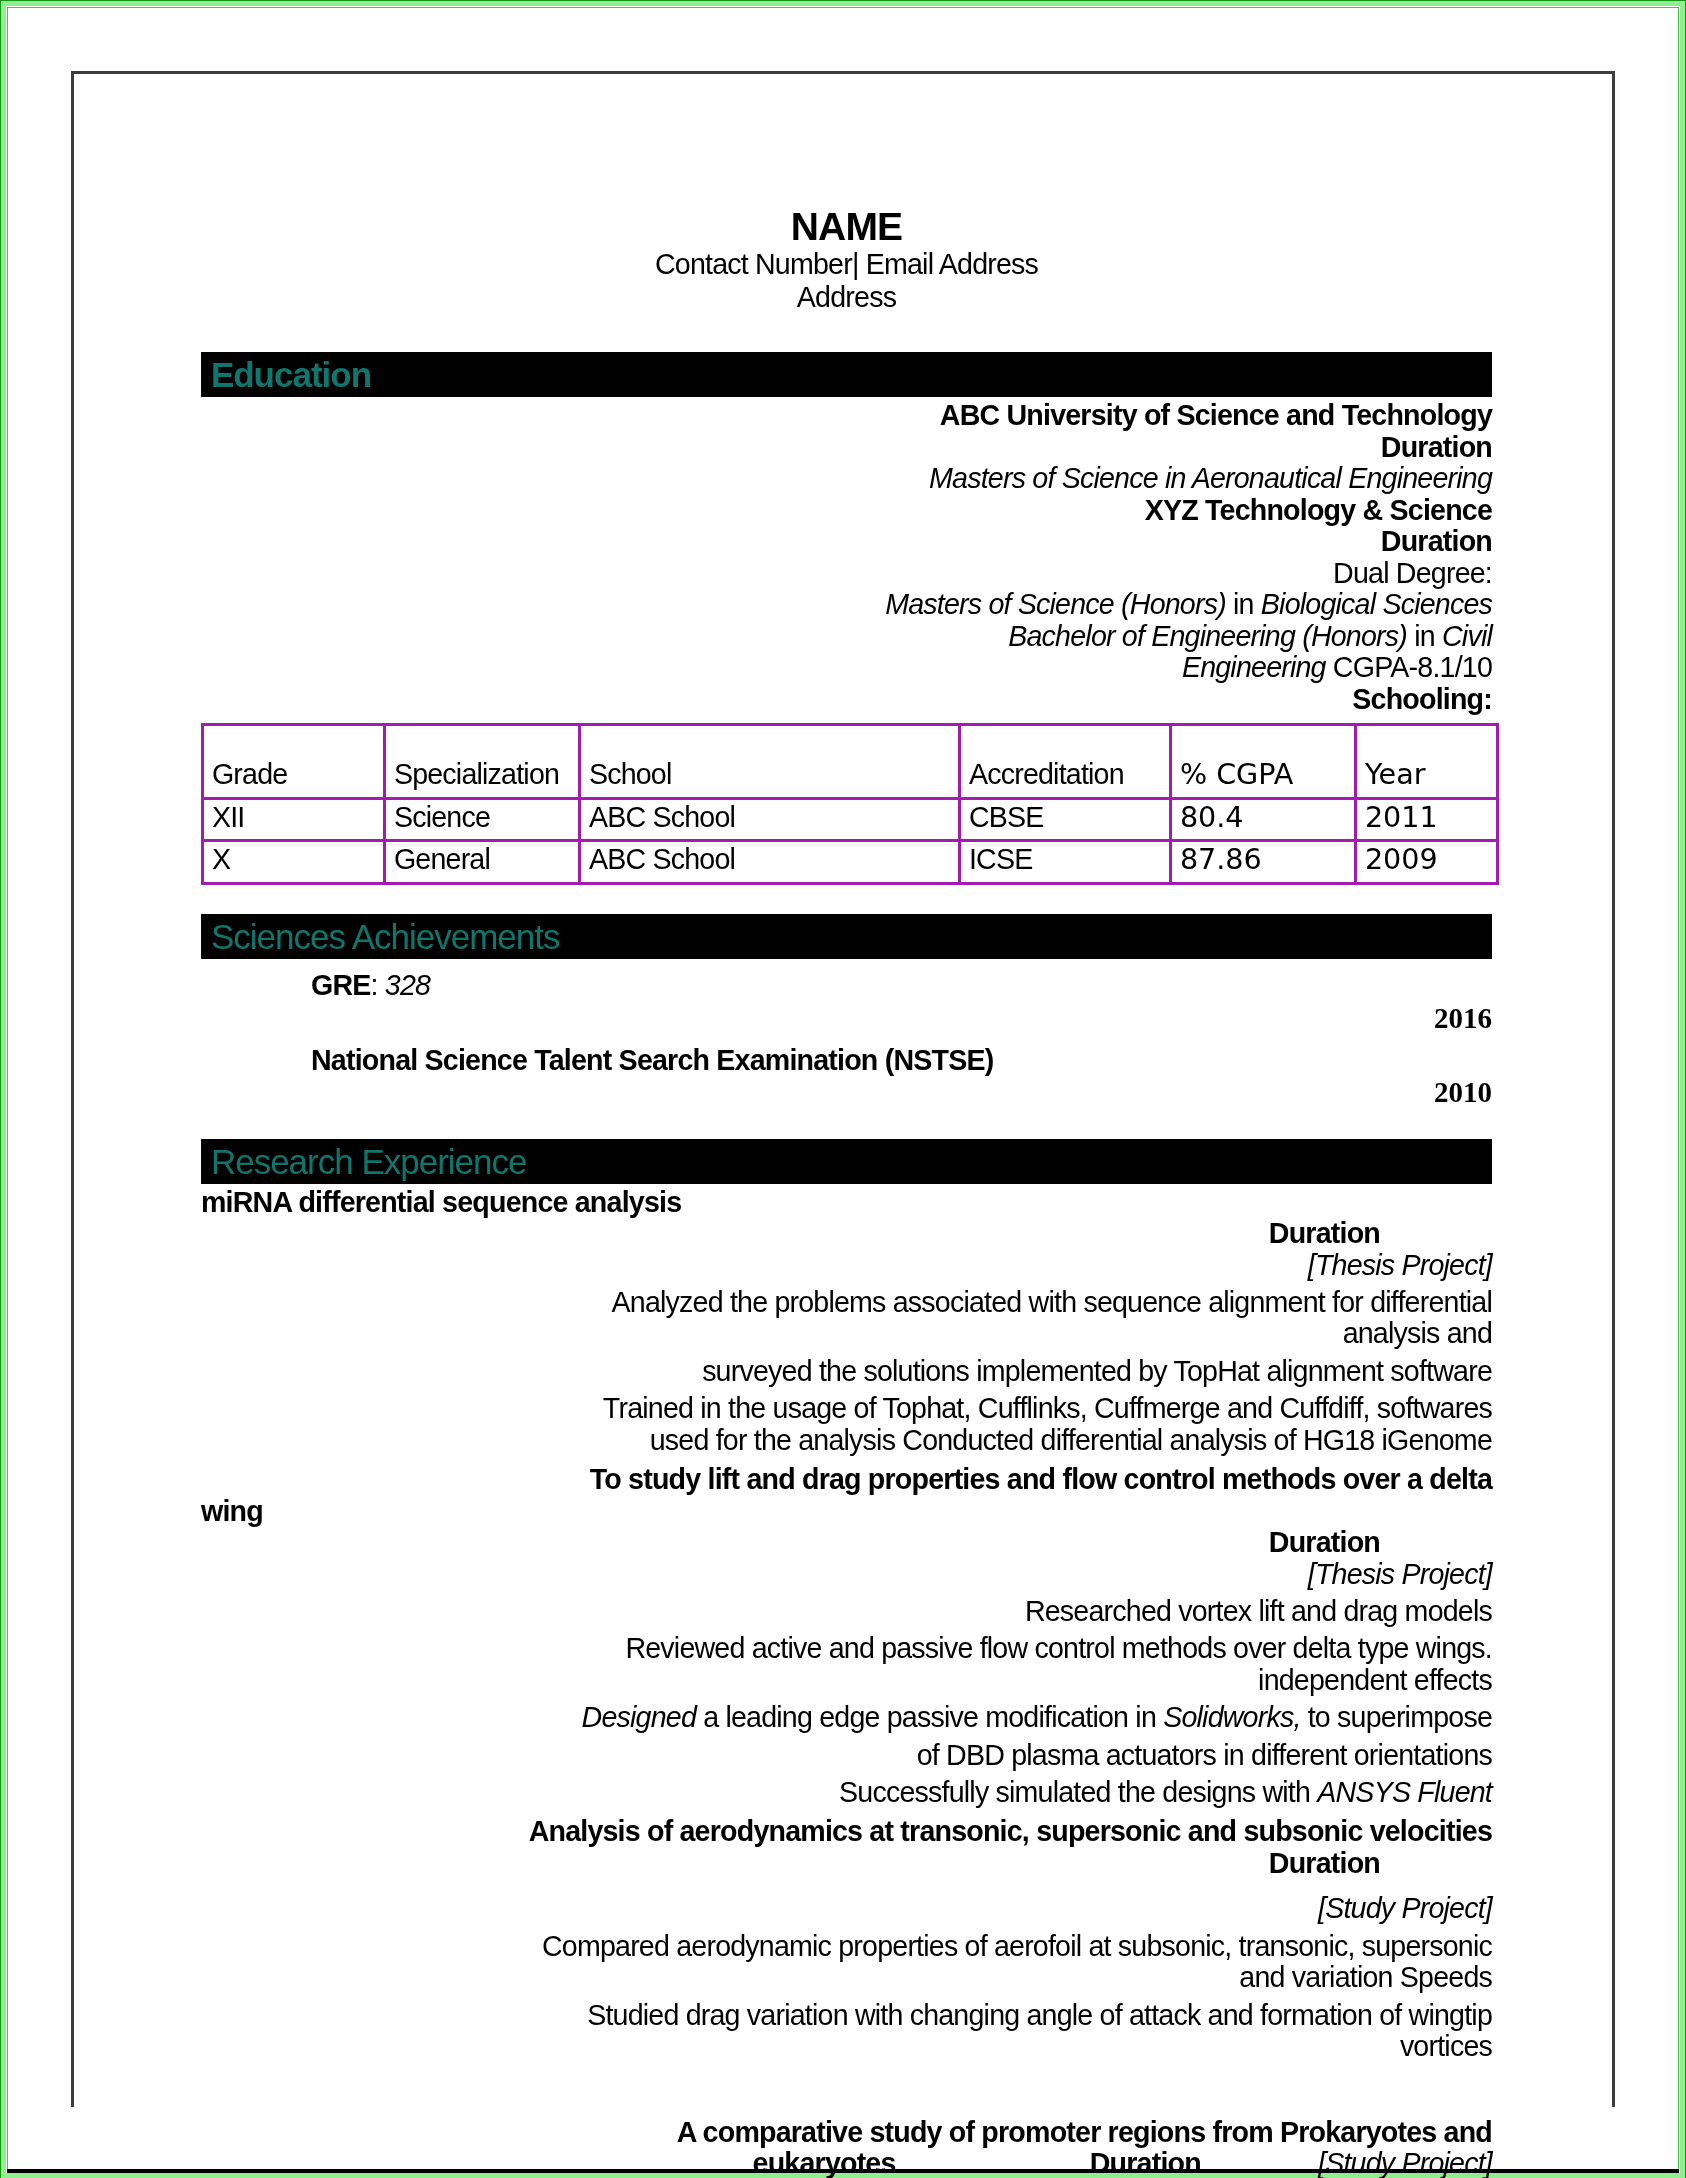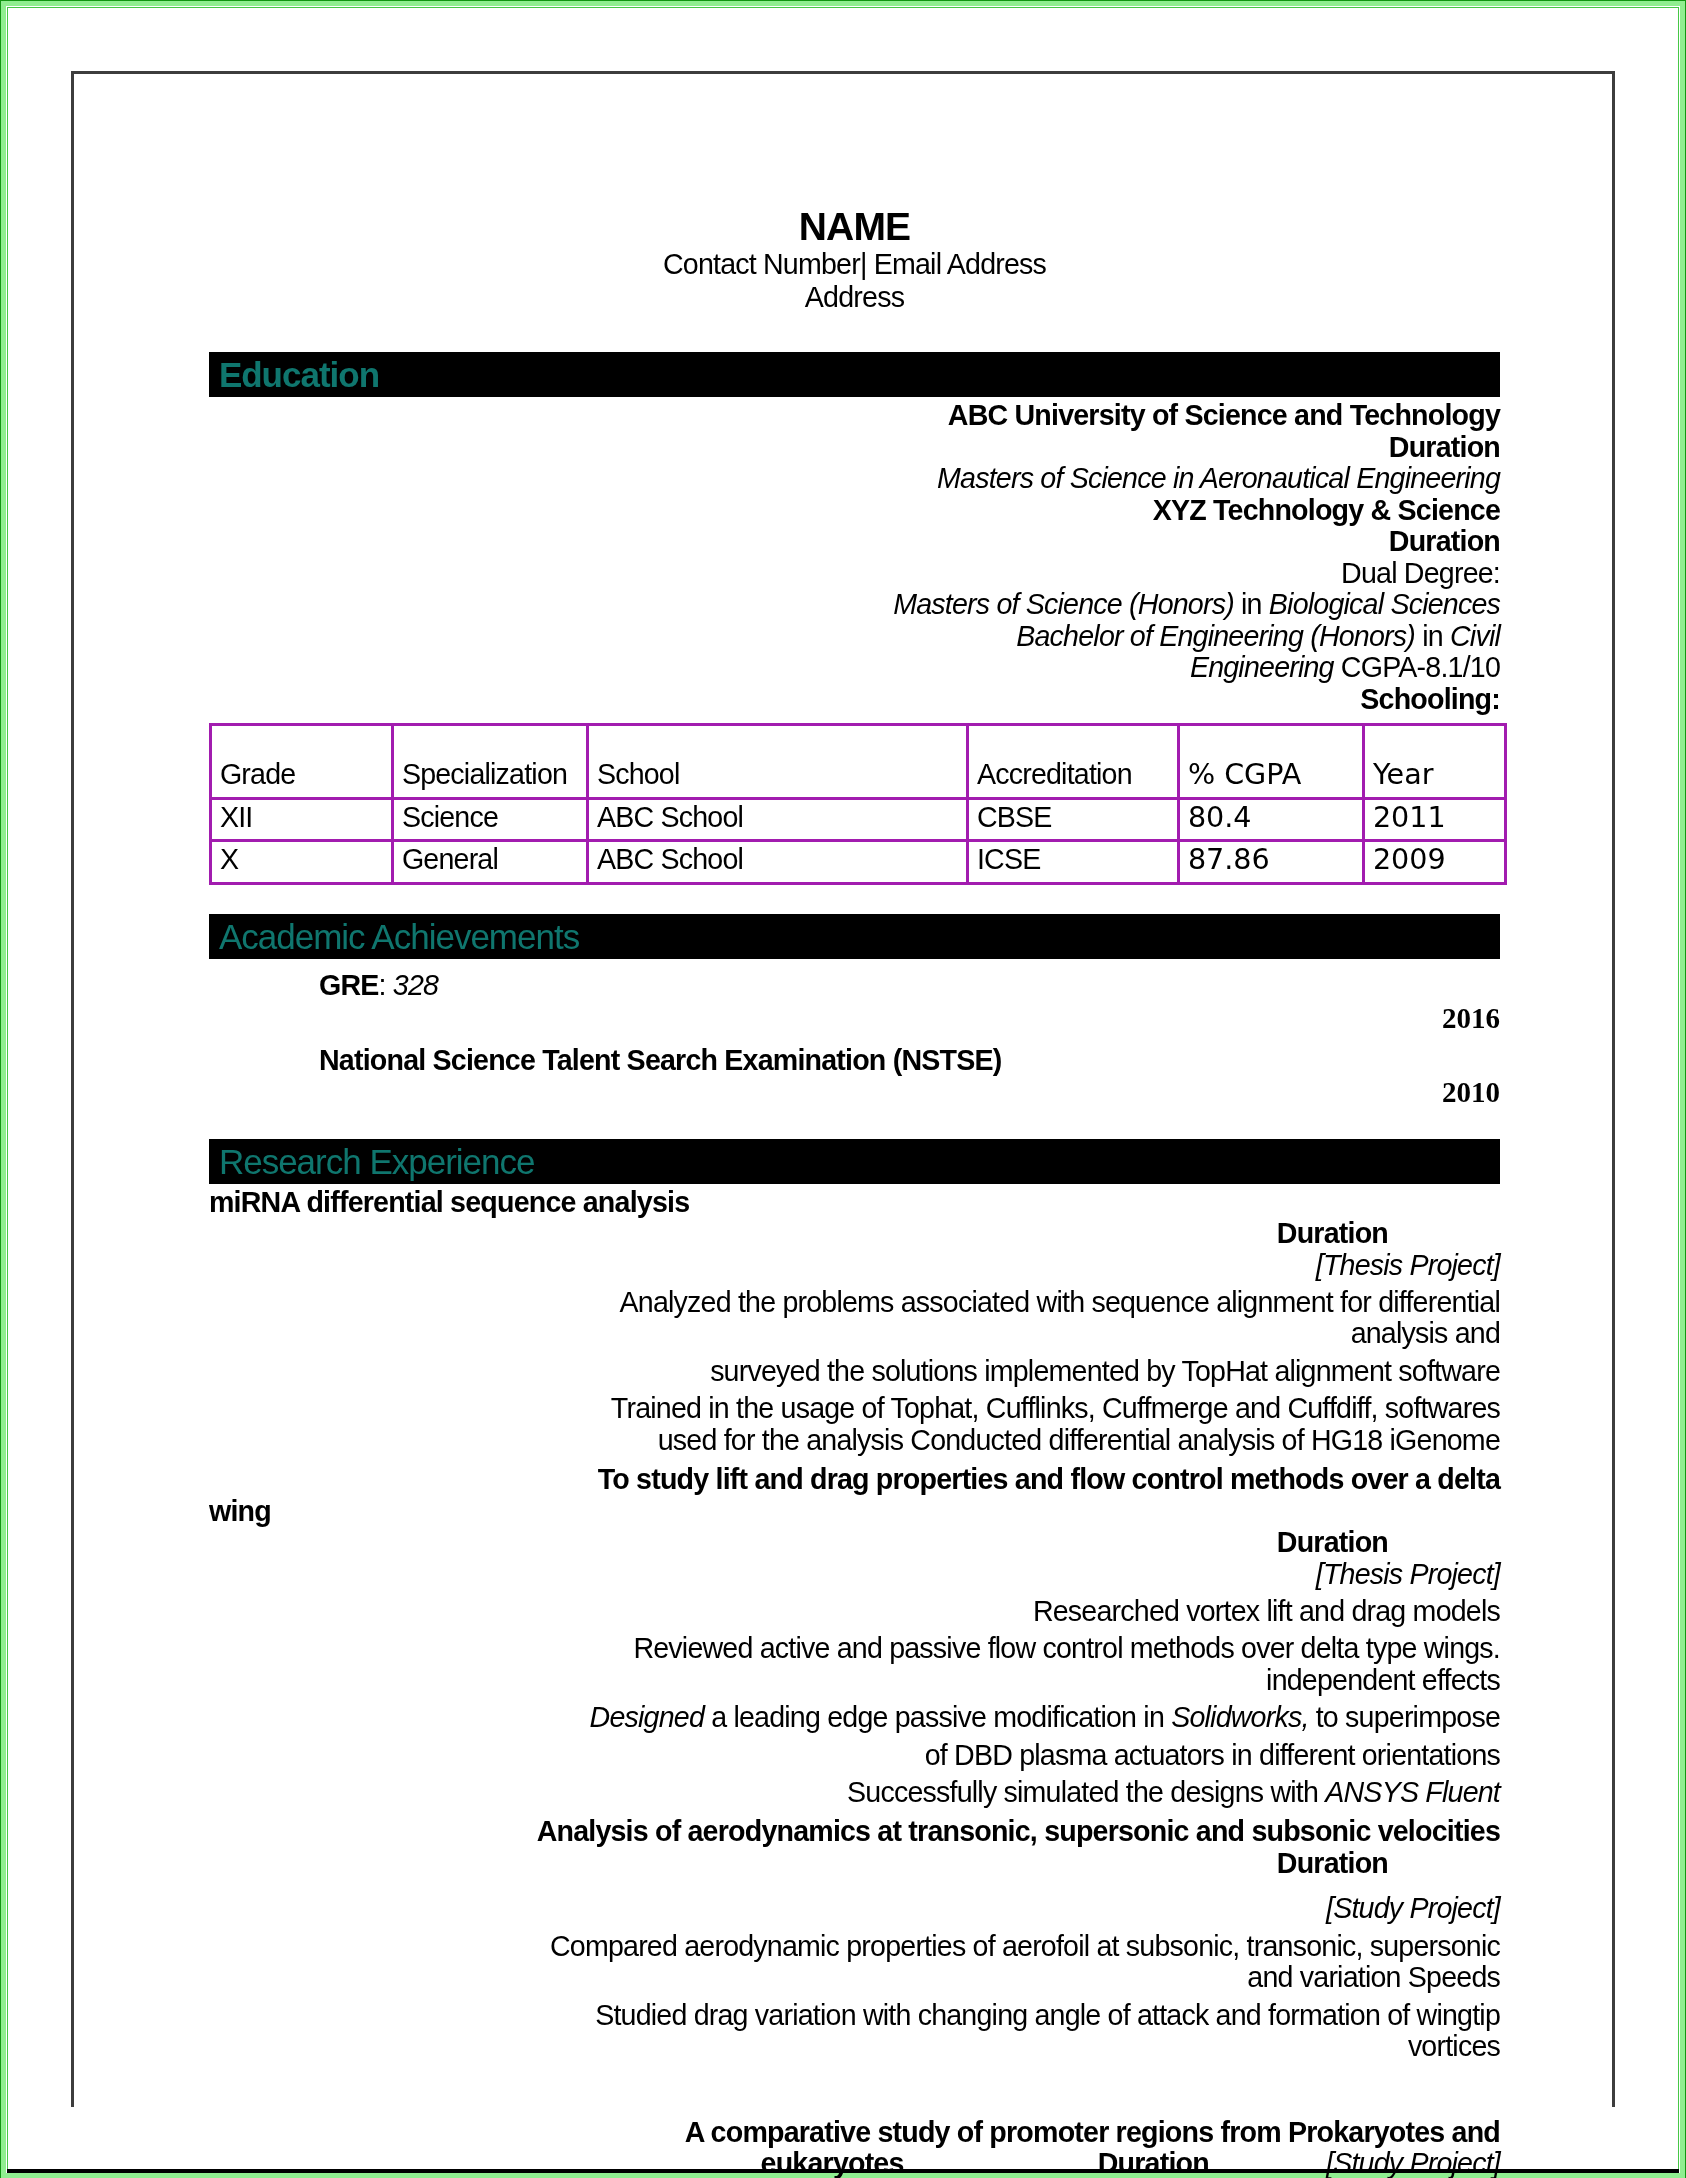"NAME" .content { left: 209px -> 201px }
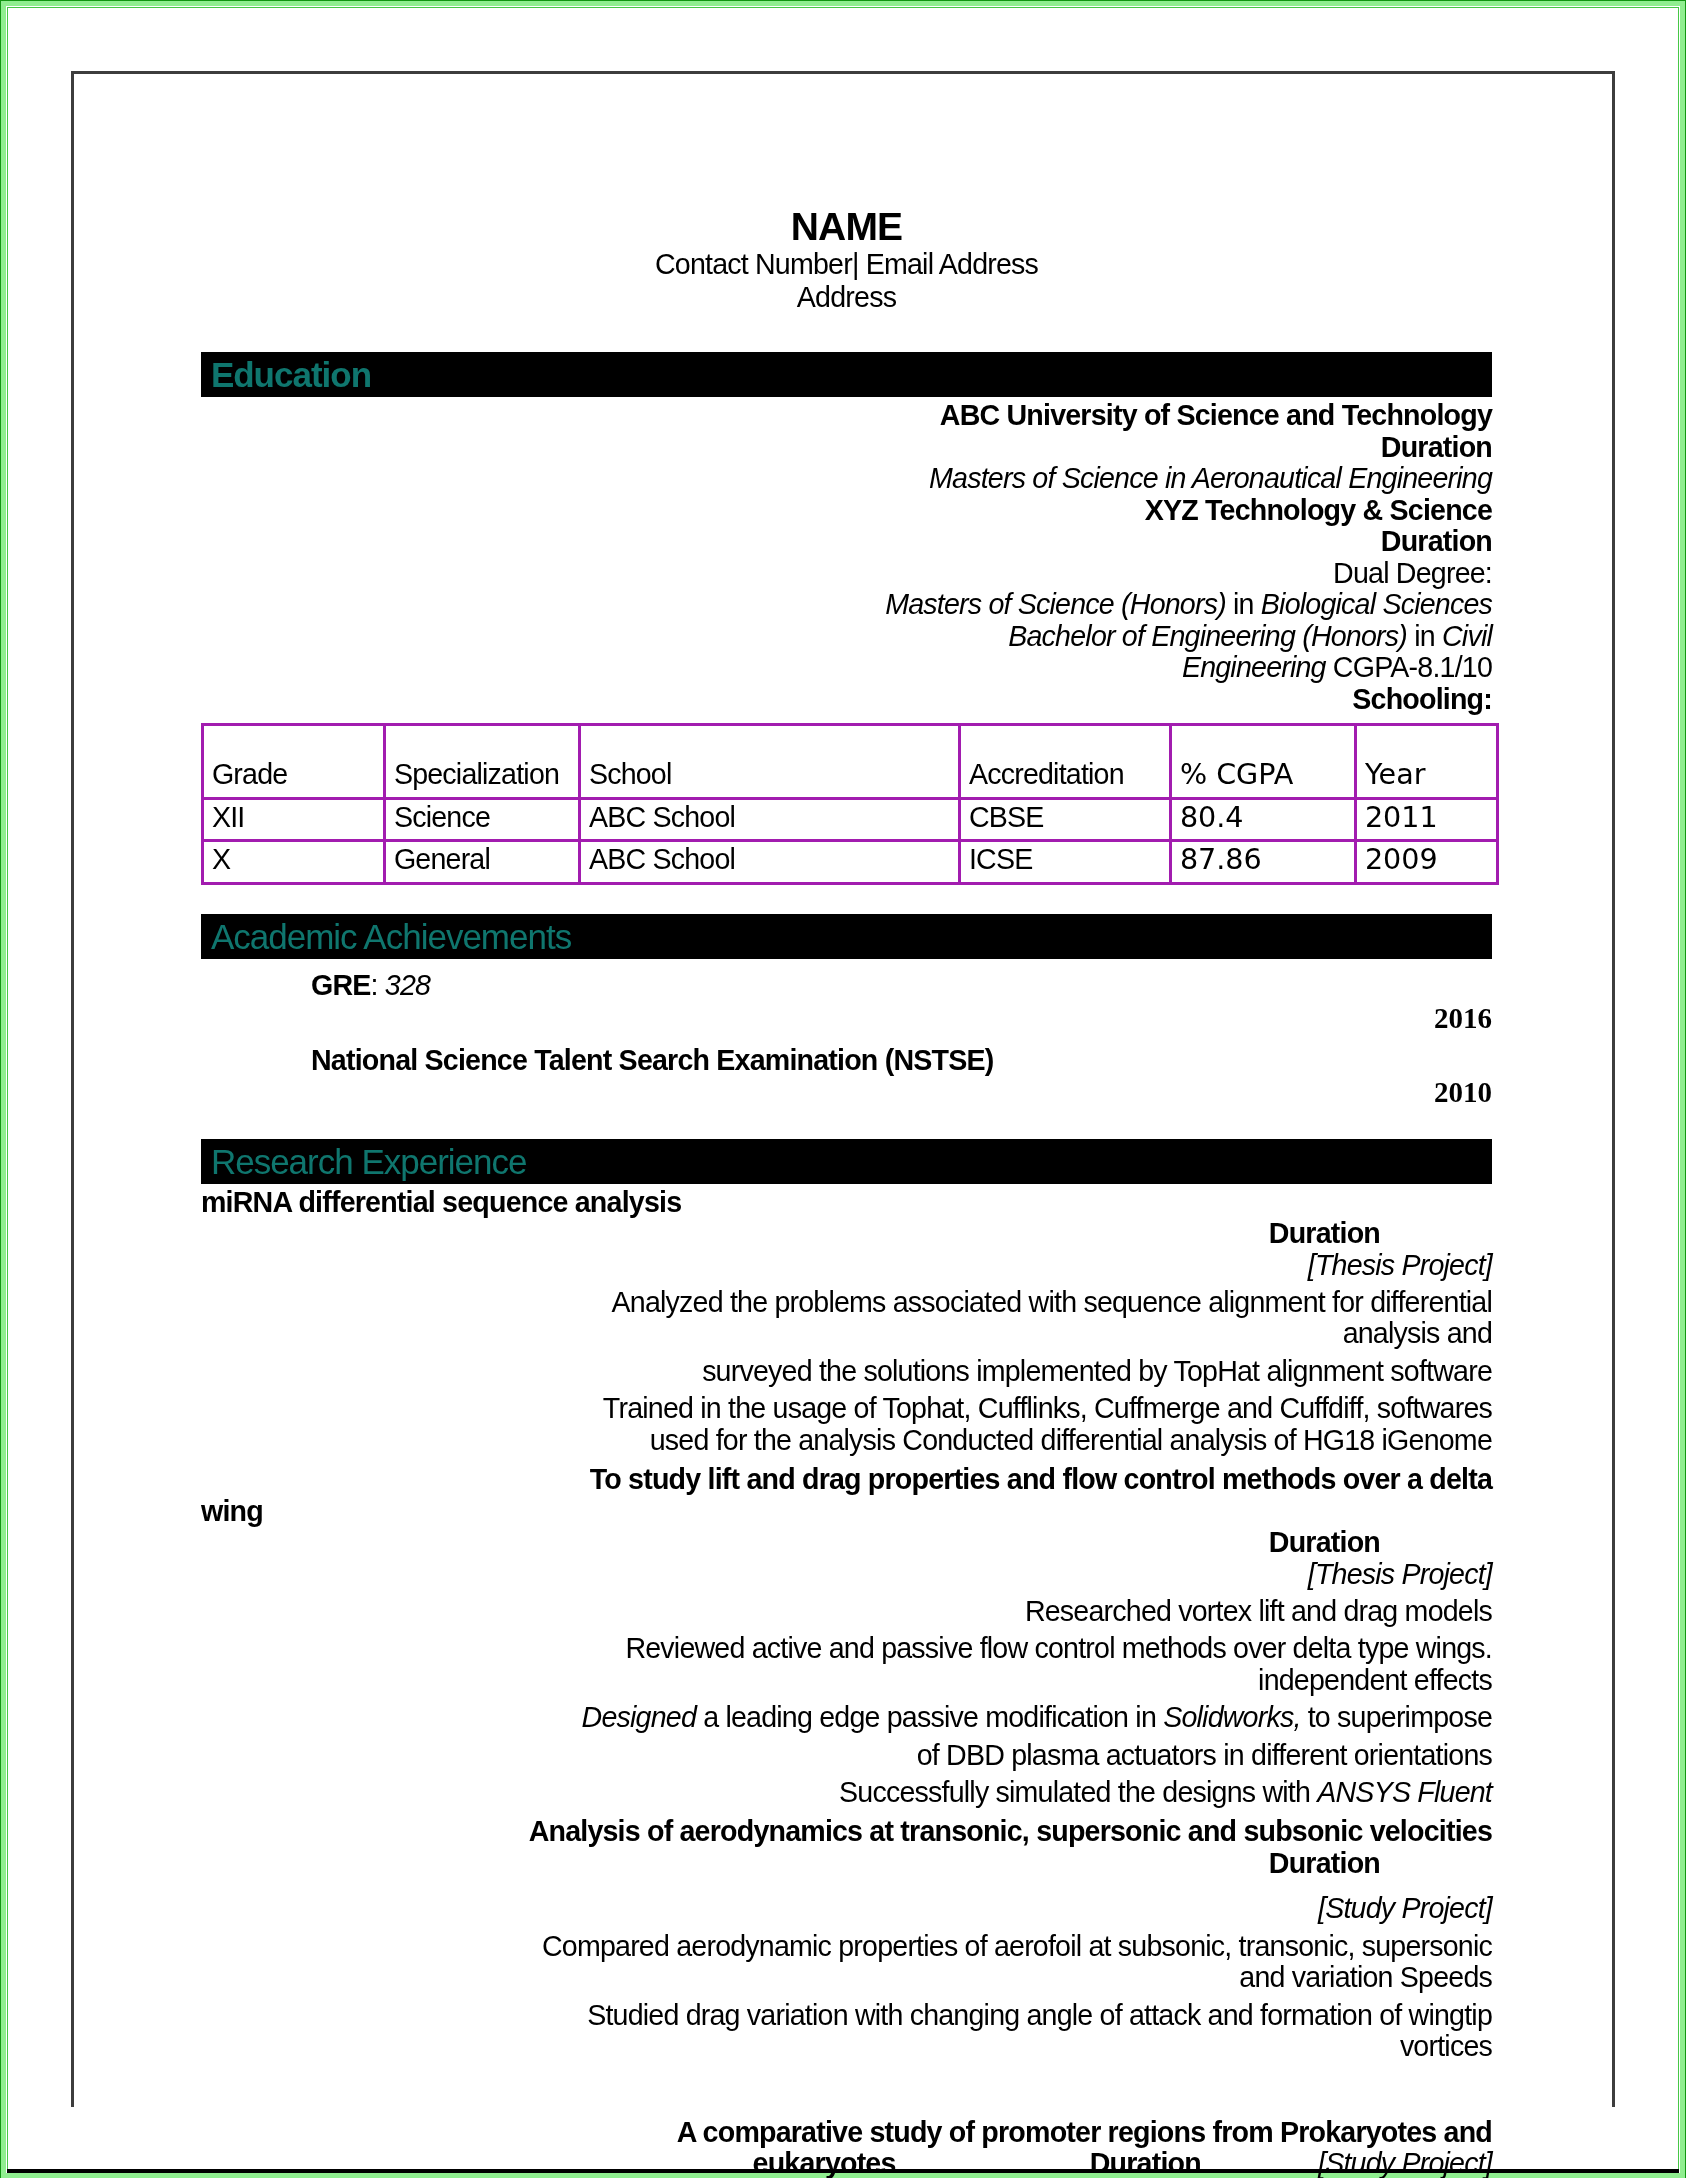"Academic Achievements" div.banner { text: Academic -> Sciences }
